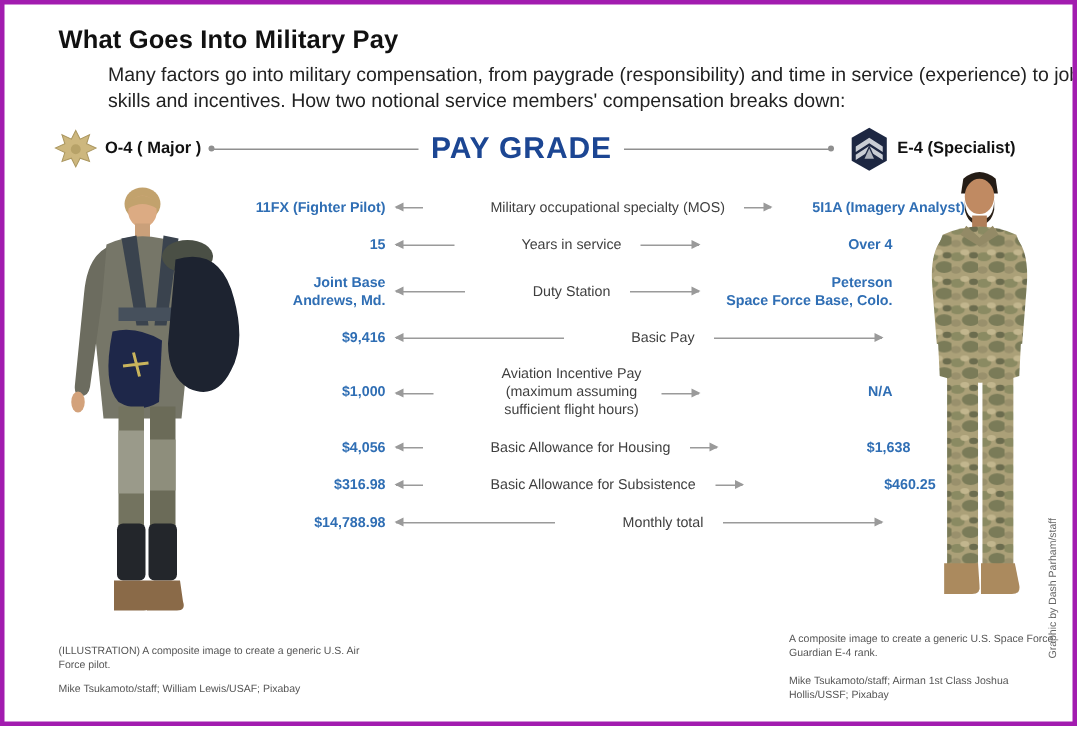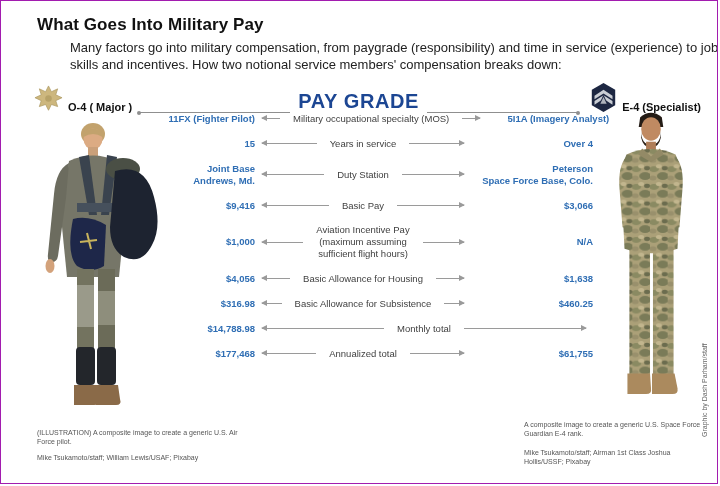"What Goes Into Military Pay" .page { border: 1px solid #a21caf -> 3px solid #a21caf }
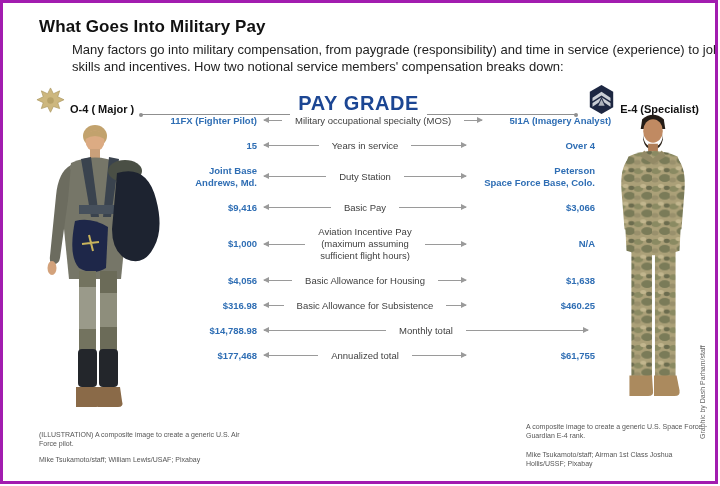"O-4 ( Major )" .paygrade-bar { align-items: flex-end -> center; right: 16px -> 38px }
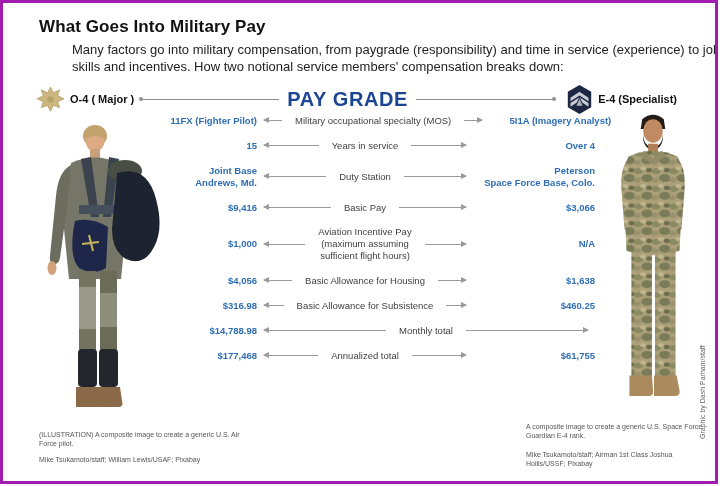"11FX (Fighter Pilot)" .rows { top: 112px -> 130px }
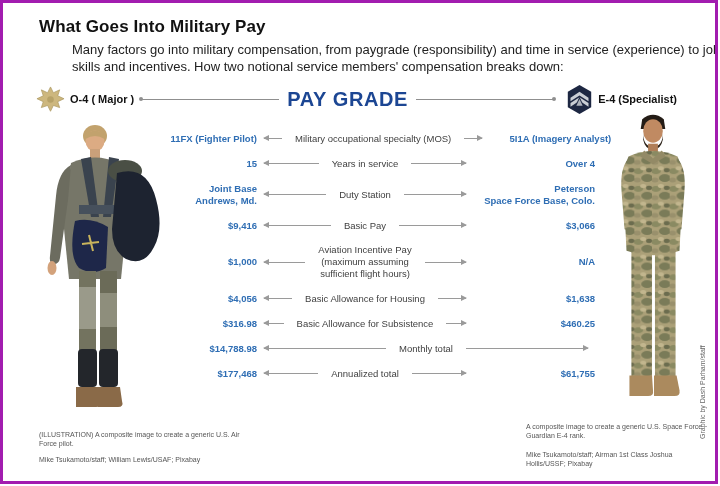"Military occupational specialty (MOS)" .center-label { margin-left: none -> 32px }
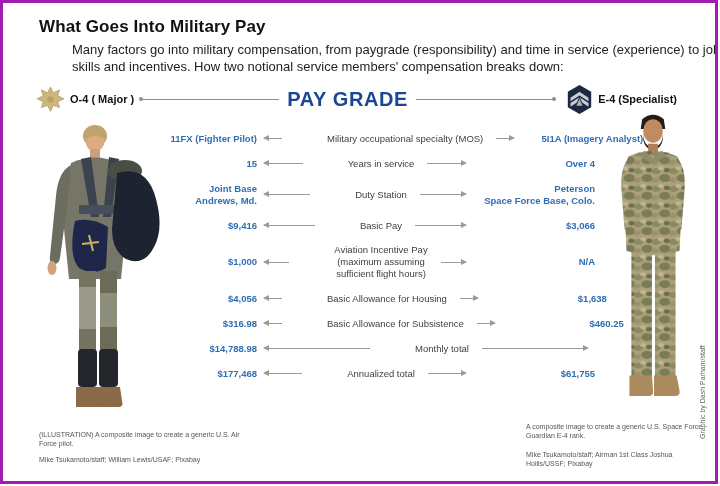"$3,066" div.cell { html: <div>$3,066</div> -> none }
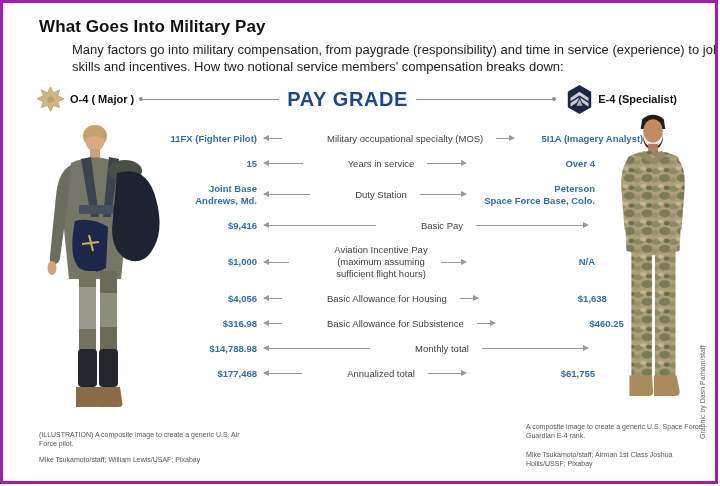"$177,468" div.row { html: <div> <div>$177,468</div> <div></div> <div>Annualized total</div> <div></div> <div>$61,755</div> </div> -> none }
